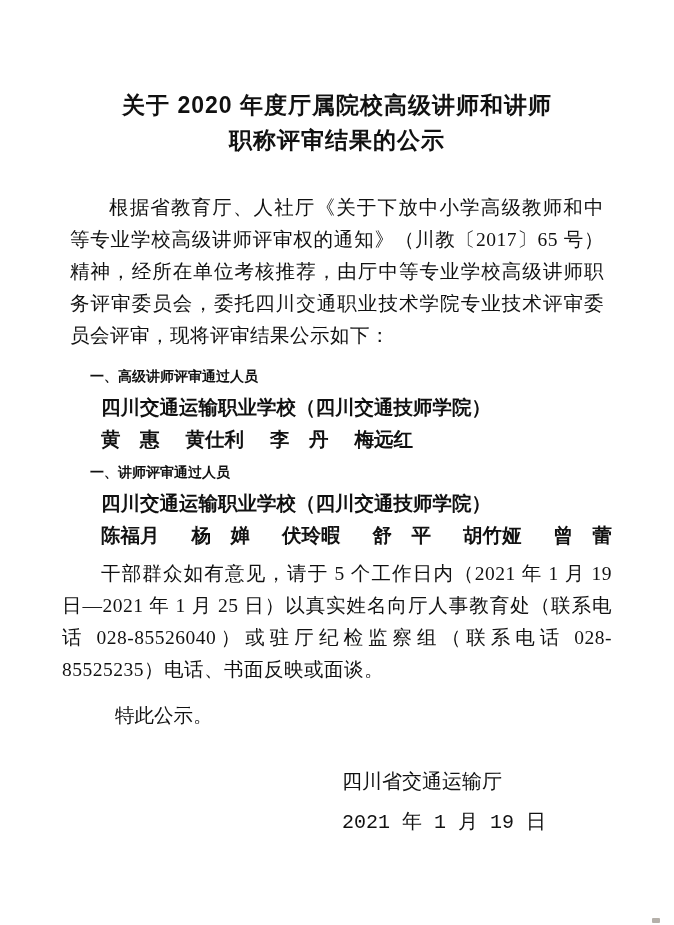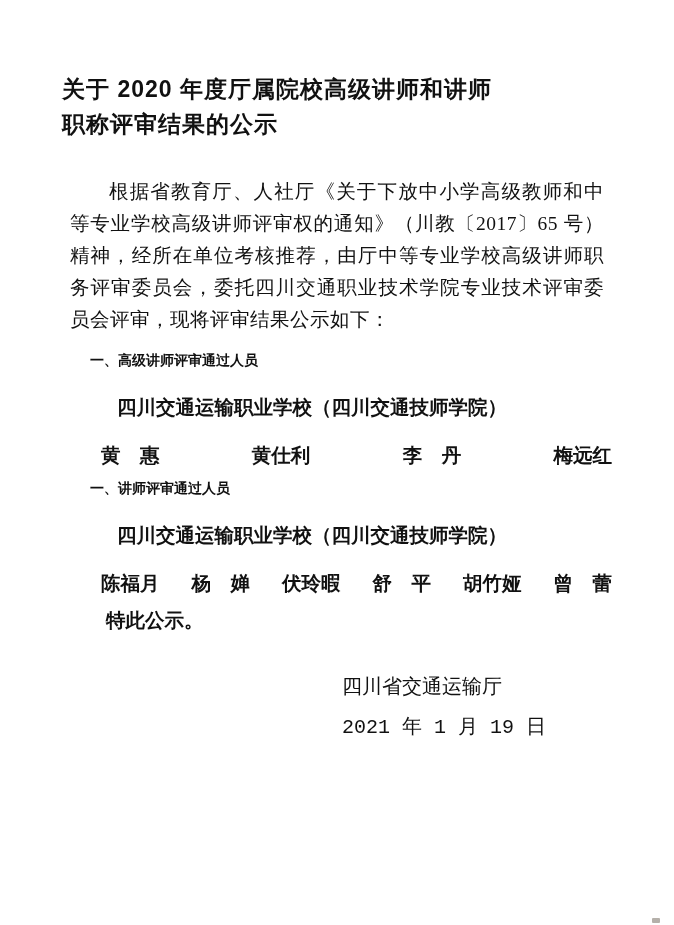"关于 2020 年度厅属院校高级讲师和讲师" .doc-title { margin: 0 -> 16px; text-align: left -> center }
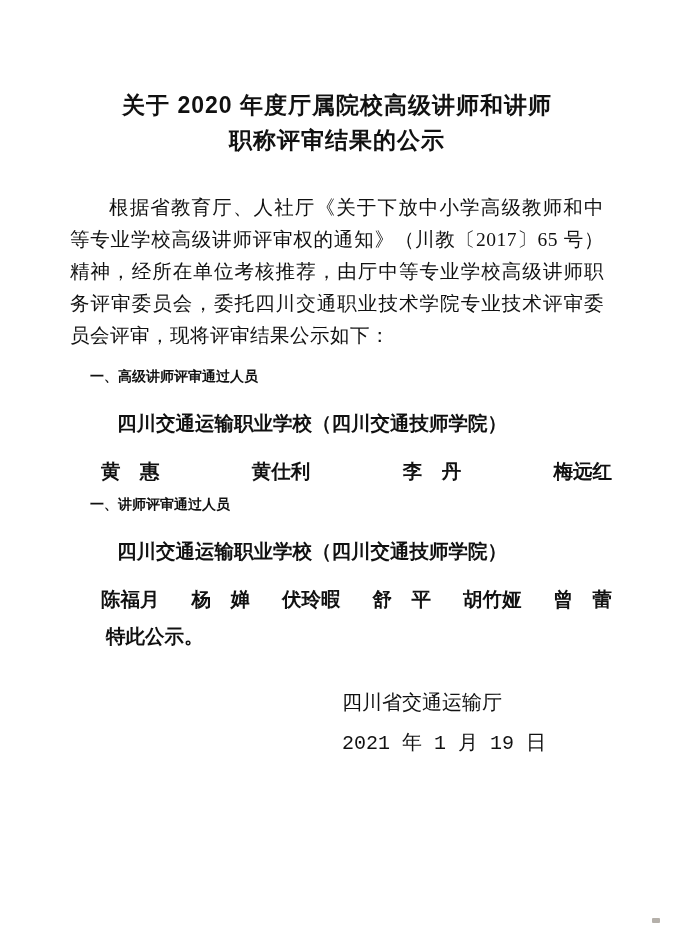"四川交通运输职业学校（四川交通技师学院）" .school-line { margin: 16px -> 0 }
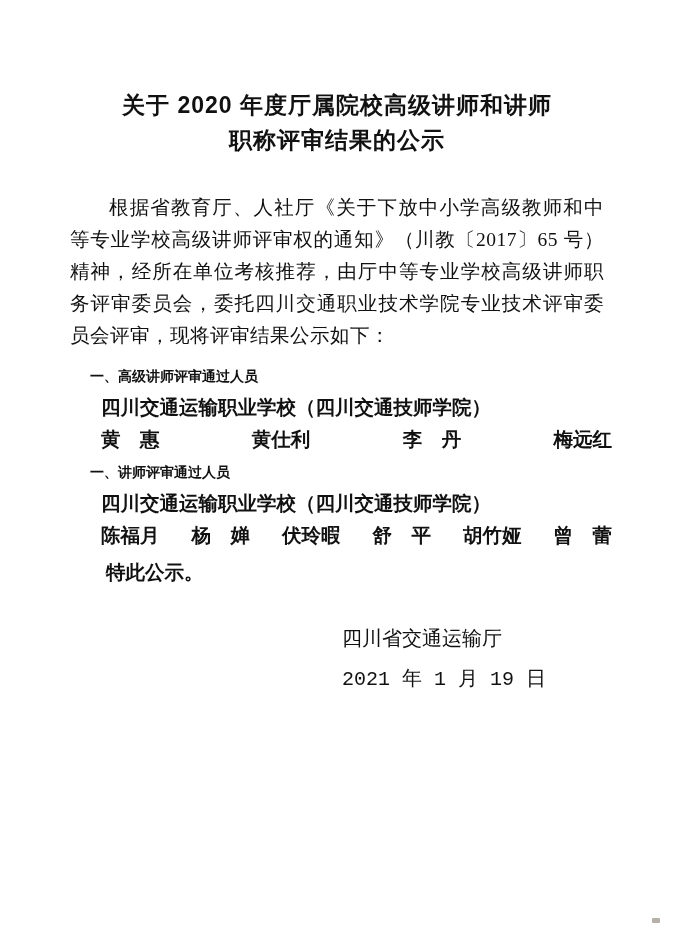"黄 惠" .names-row { justify-content: space-between -> none }
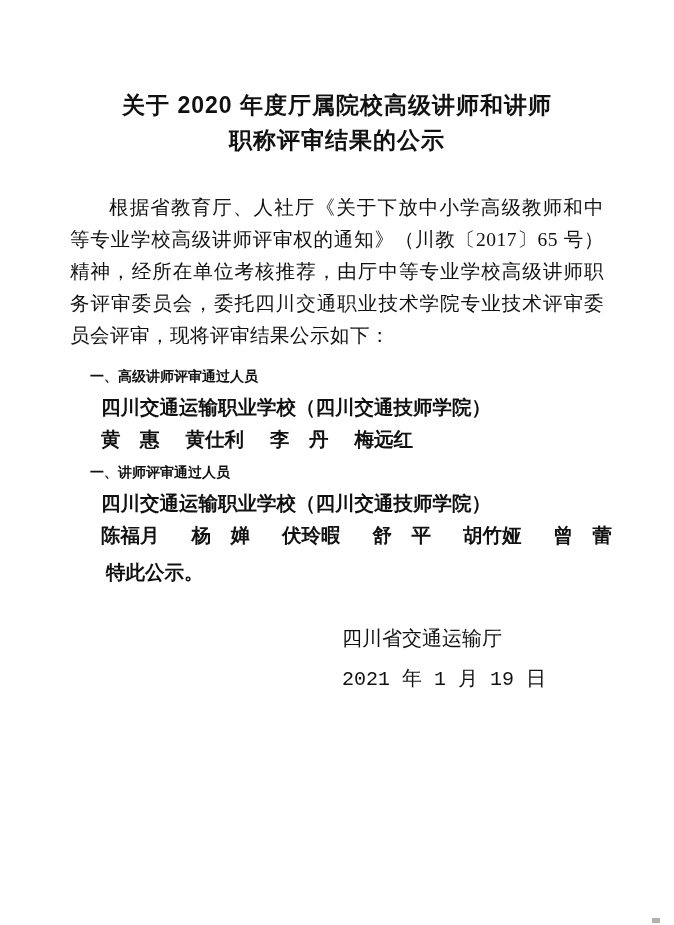"干部群众如有意见，请于 5 个工作日内（2021 年 1" p.closing-para2 { html: none -> <p>干部群众如有意见，请于 5 个工作日内（2021 年 1 月 19 日—2021 年 1 月 25 日）以真实姓名向厅人事教育处（联系电话 028-85526040）或驻厅纪检监察组（联系电话 028-85525235）电话、书面反映或面谈。</p> }
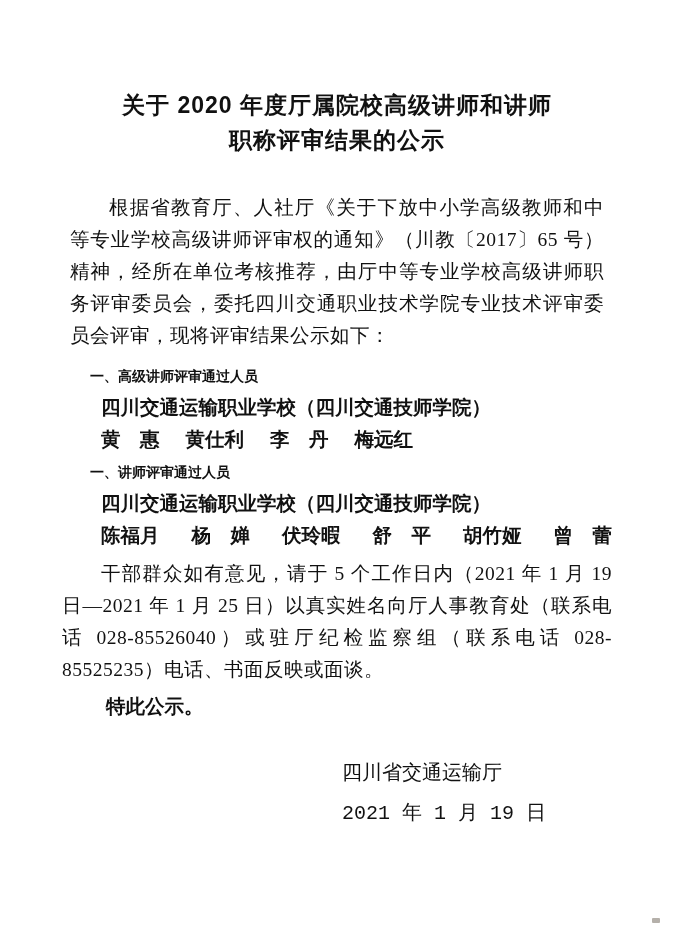"特此公示。" .closing-line { font-weight: bold -> none; margin: 5px -> 14px }
